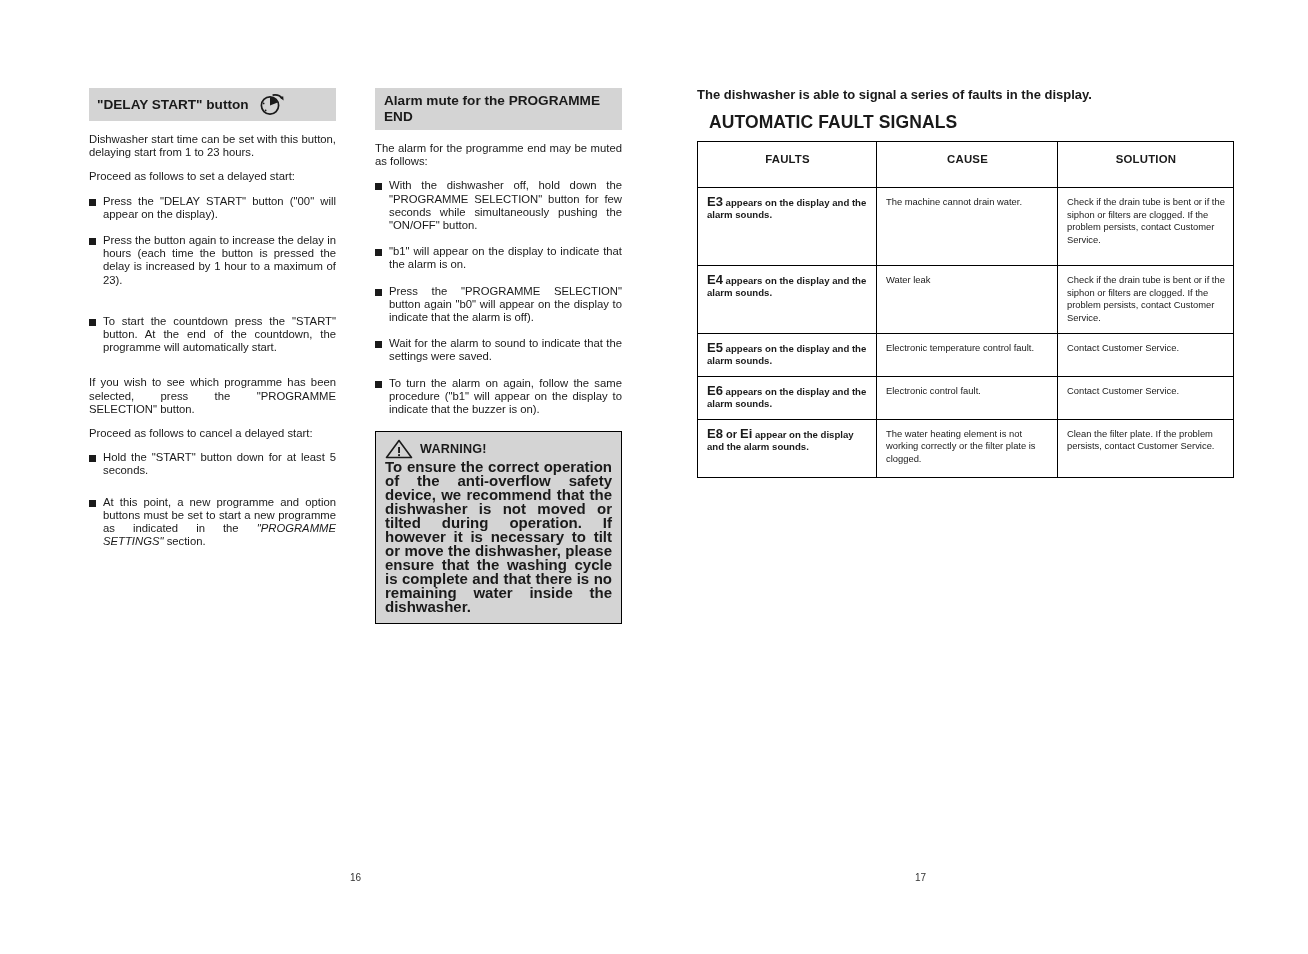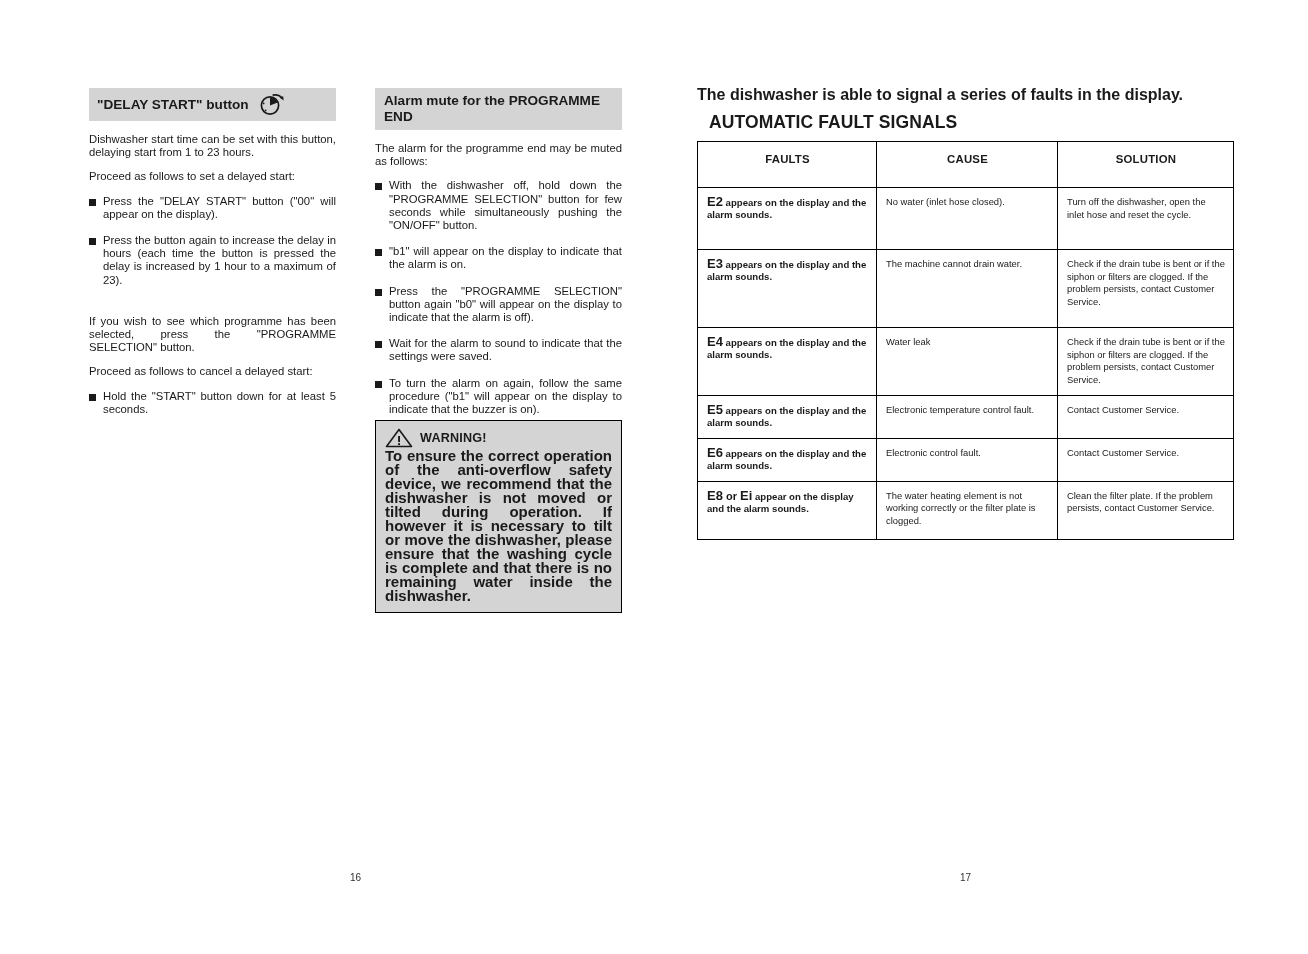"The dishwasher is able to" #faults-intro { font-size: 16px -> 13px }
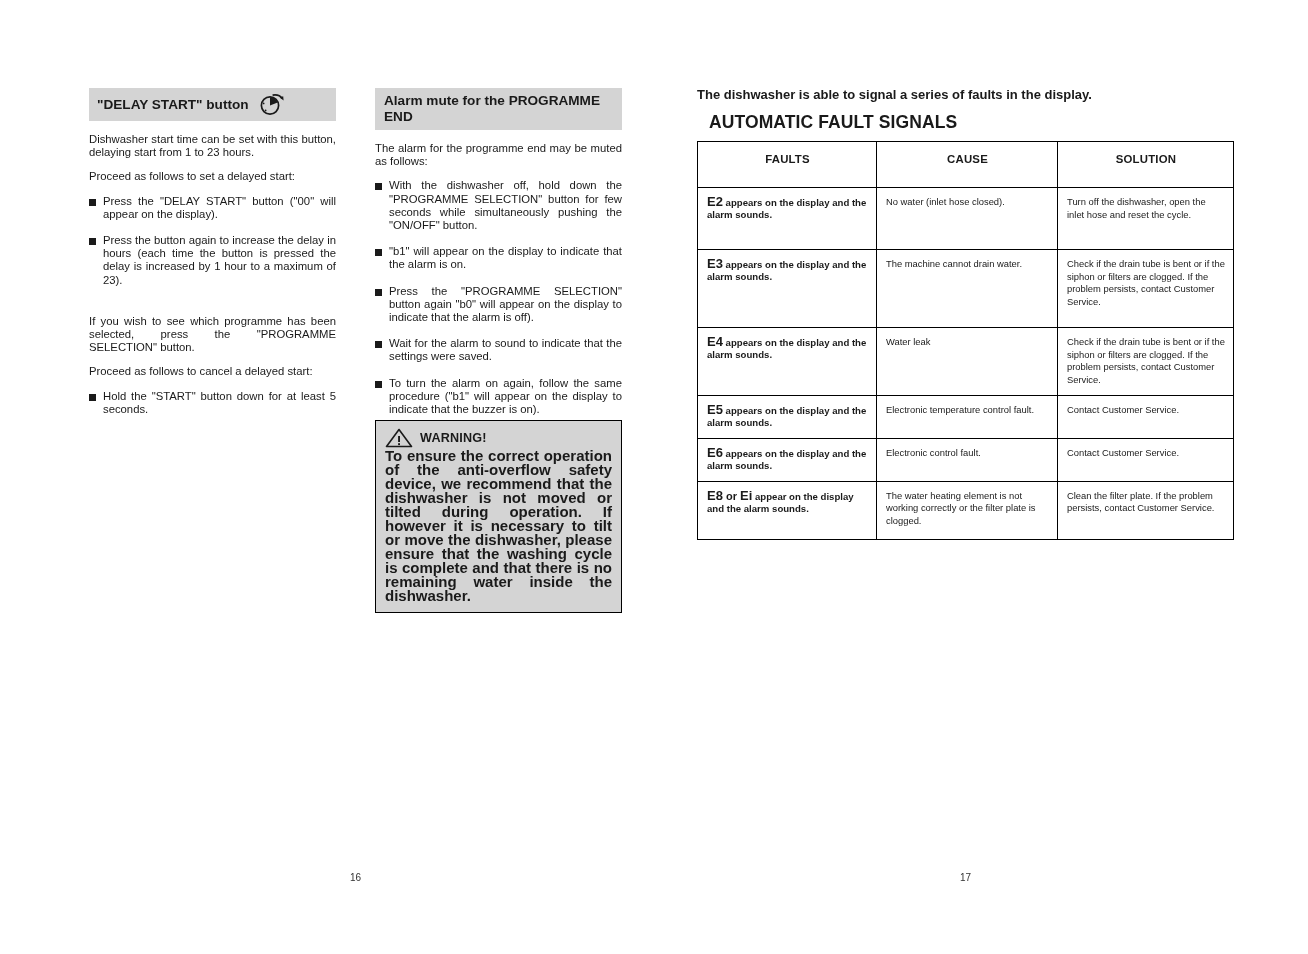"E2 appears on the display" tr { html: <tr> <td><span>E2</span><span> appears on the display and the alarm sounds.</span></td> <td>No water (inlet hose closed).</td> <td>Turn off the dishwasher, open the inlet hose and reset the cycle.</td> </tr> -> none }
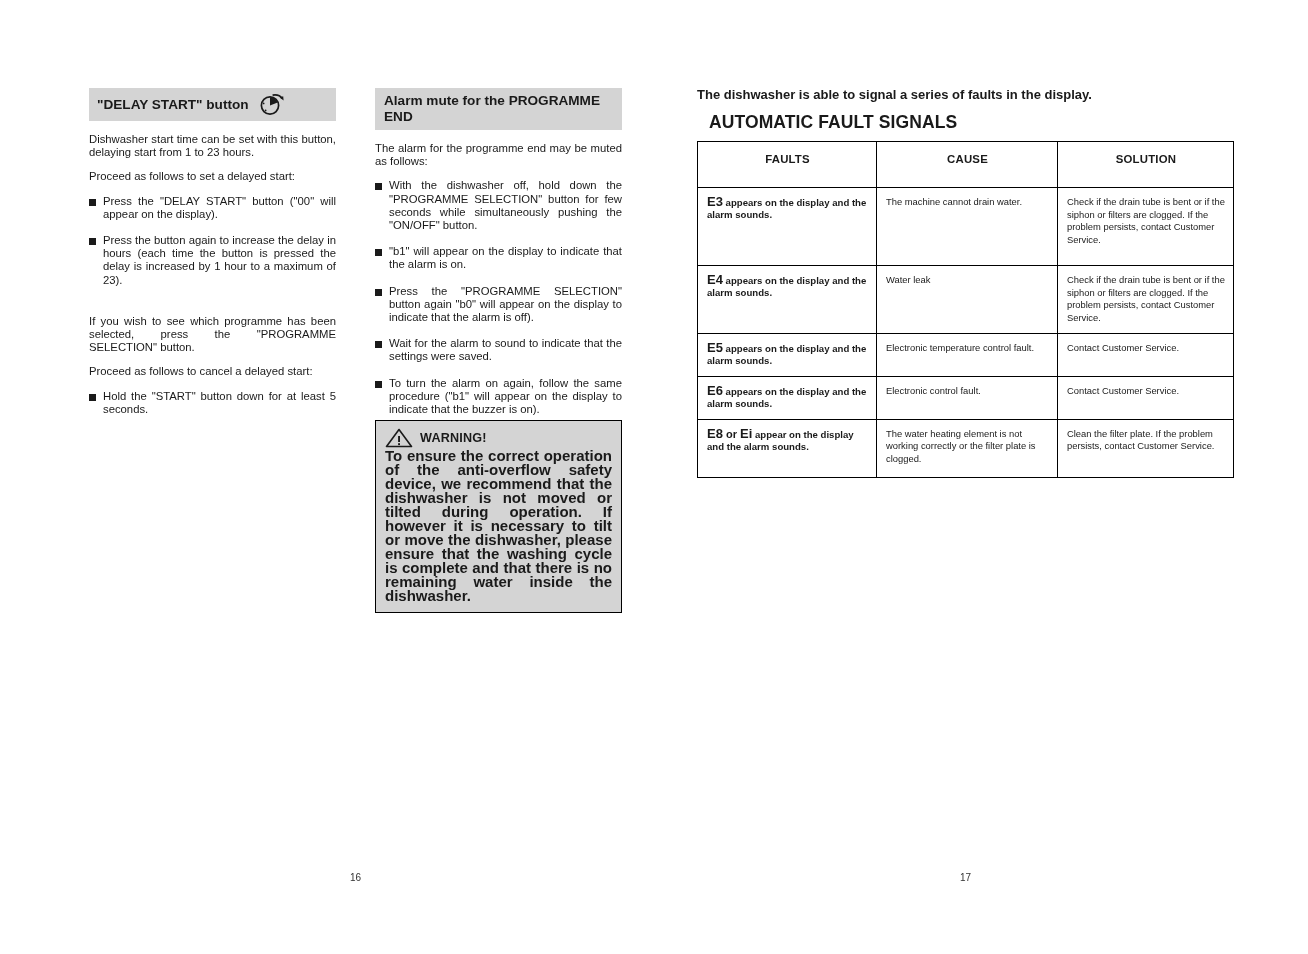"To start the countdown press" li { html: none -> <li><span>To start the countdown press the </span><b>"START"</b><span> button. At the end of the countdown, the programme will automatically start.</span></li> }
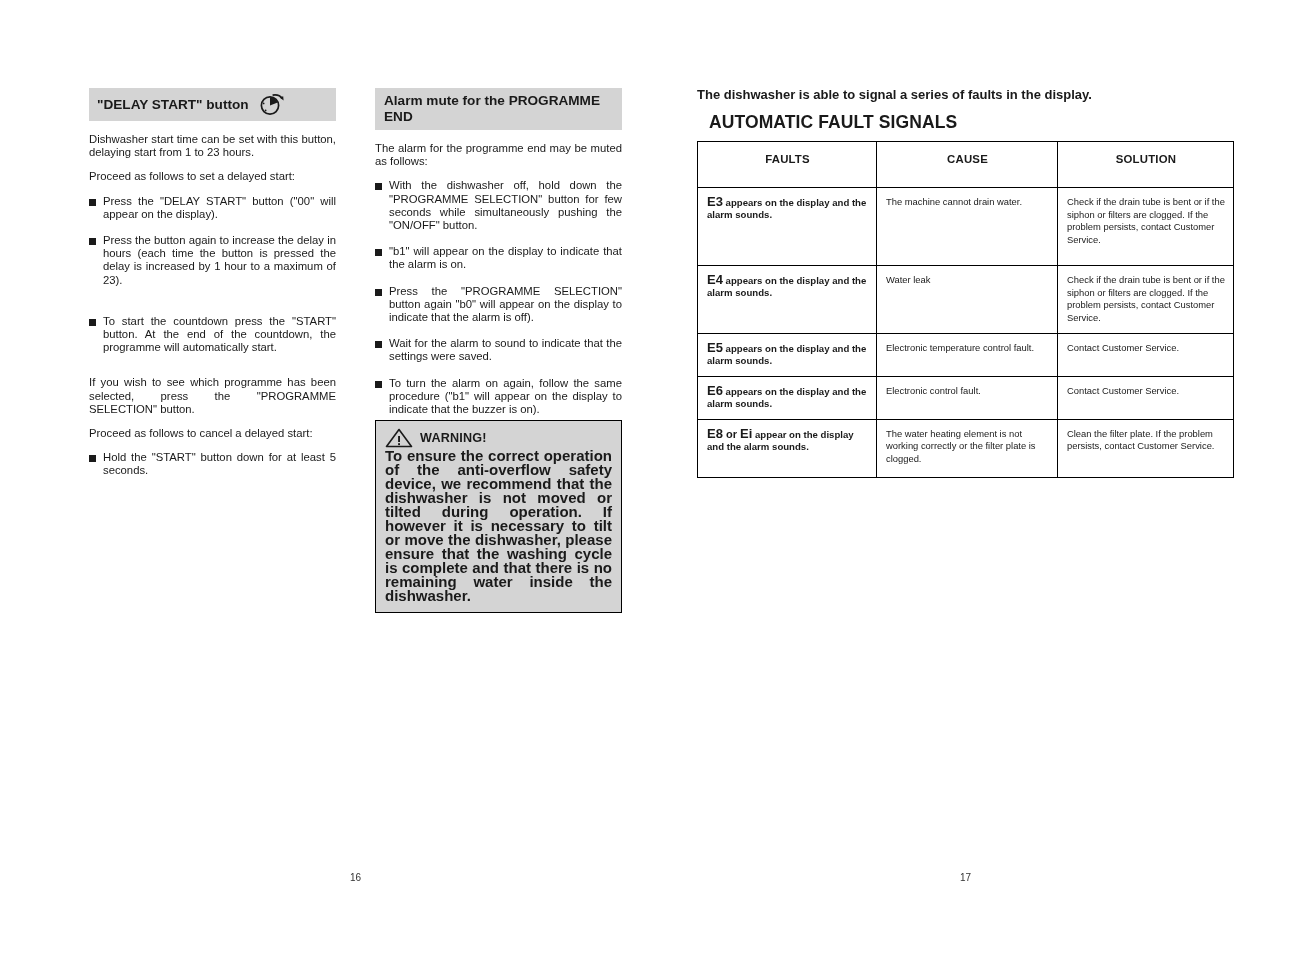"WARNING!" #warning-box { margin-top: 4px -> 15px }
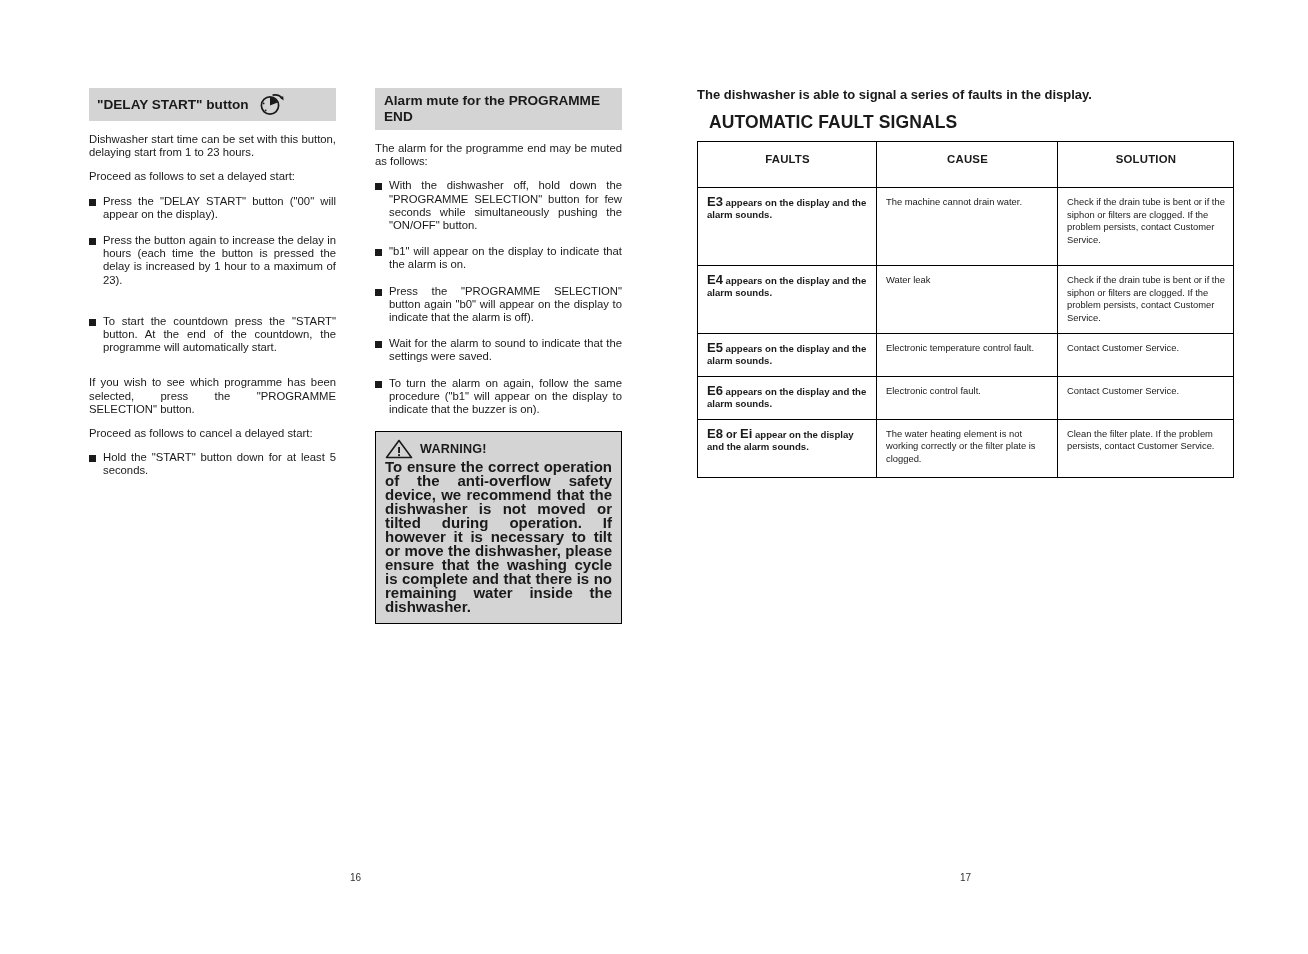"At this point, a new" li { html: none -> <li><span>At this point, a new programme and option buttons must be set to start a new programme as indicated in the </span><b><i>"PROGRAMME SETTINGS"</i></b><span> section.</span></li> }
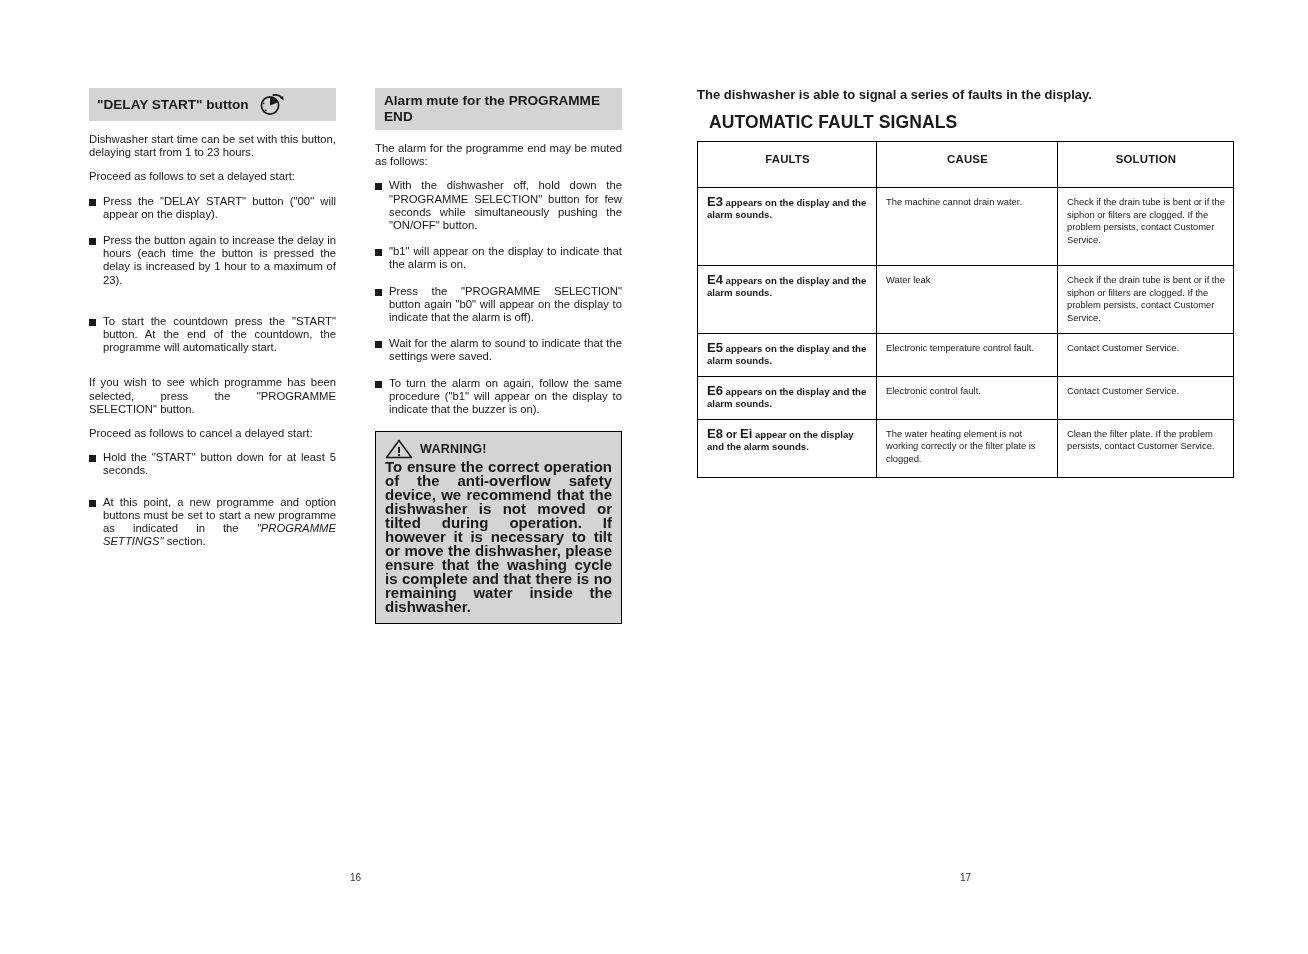"17" #page-num-right { left: 960px -> 915px }
